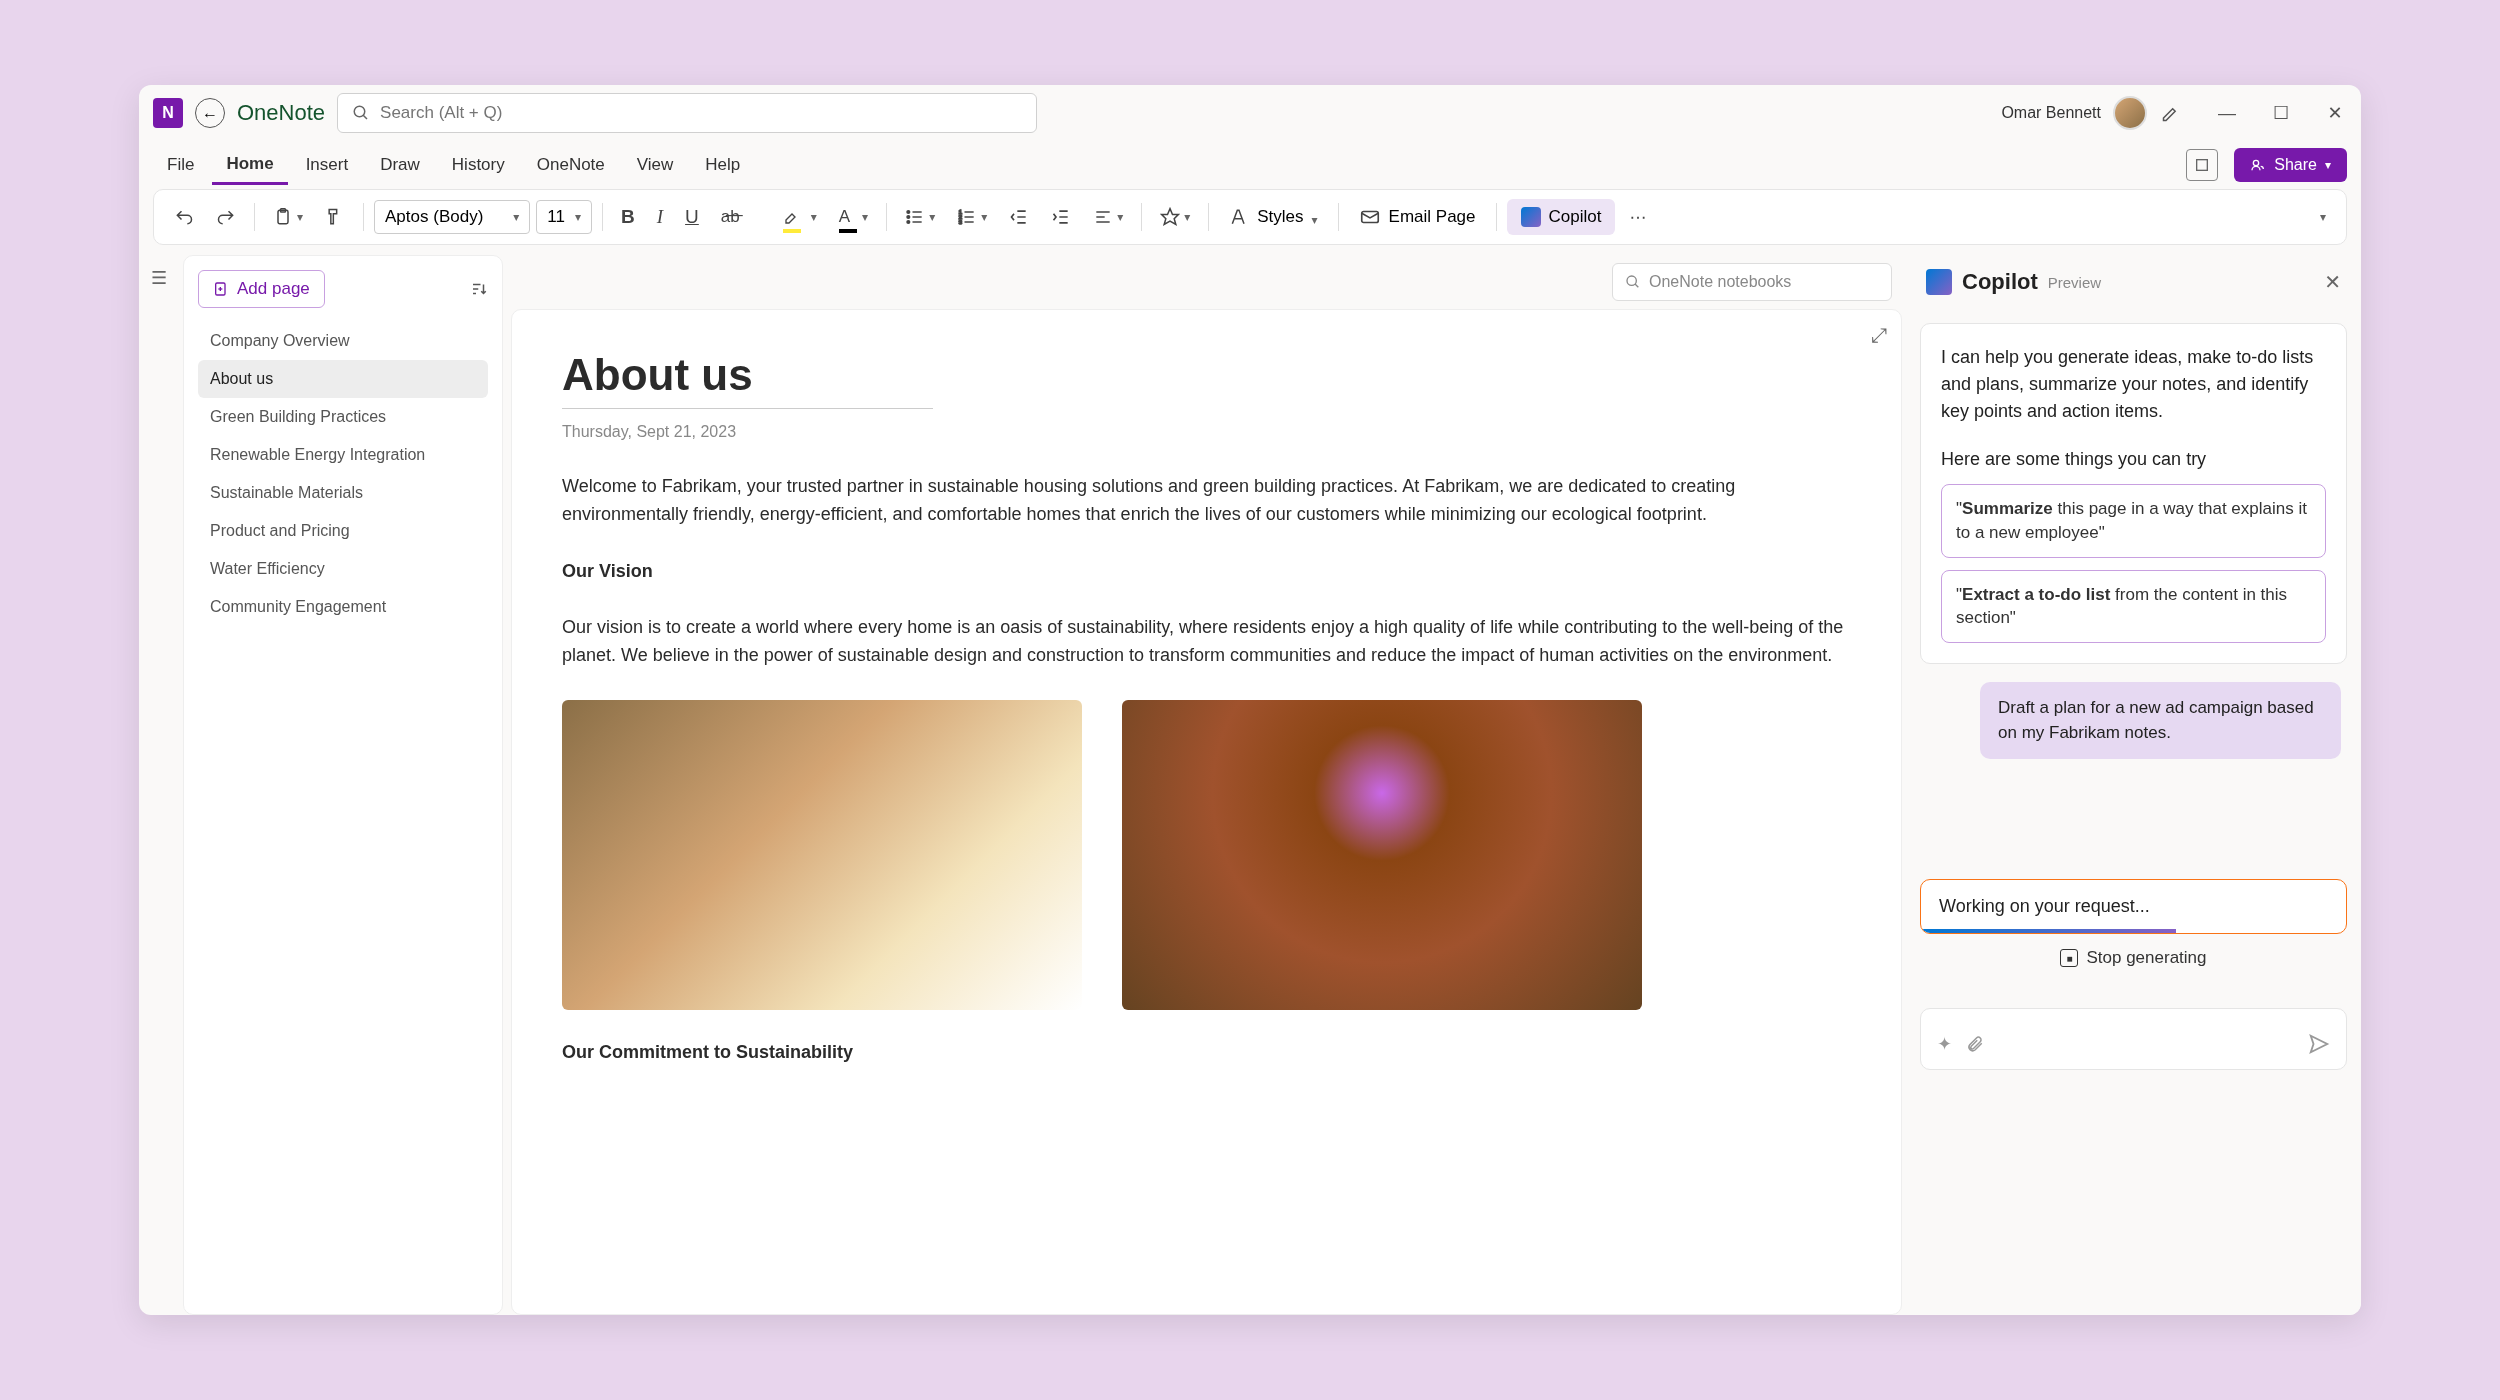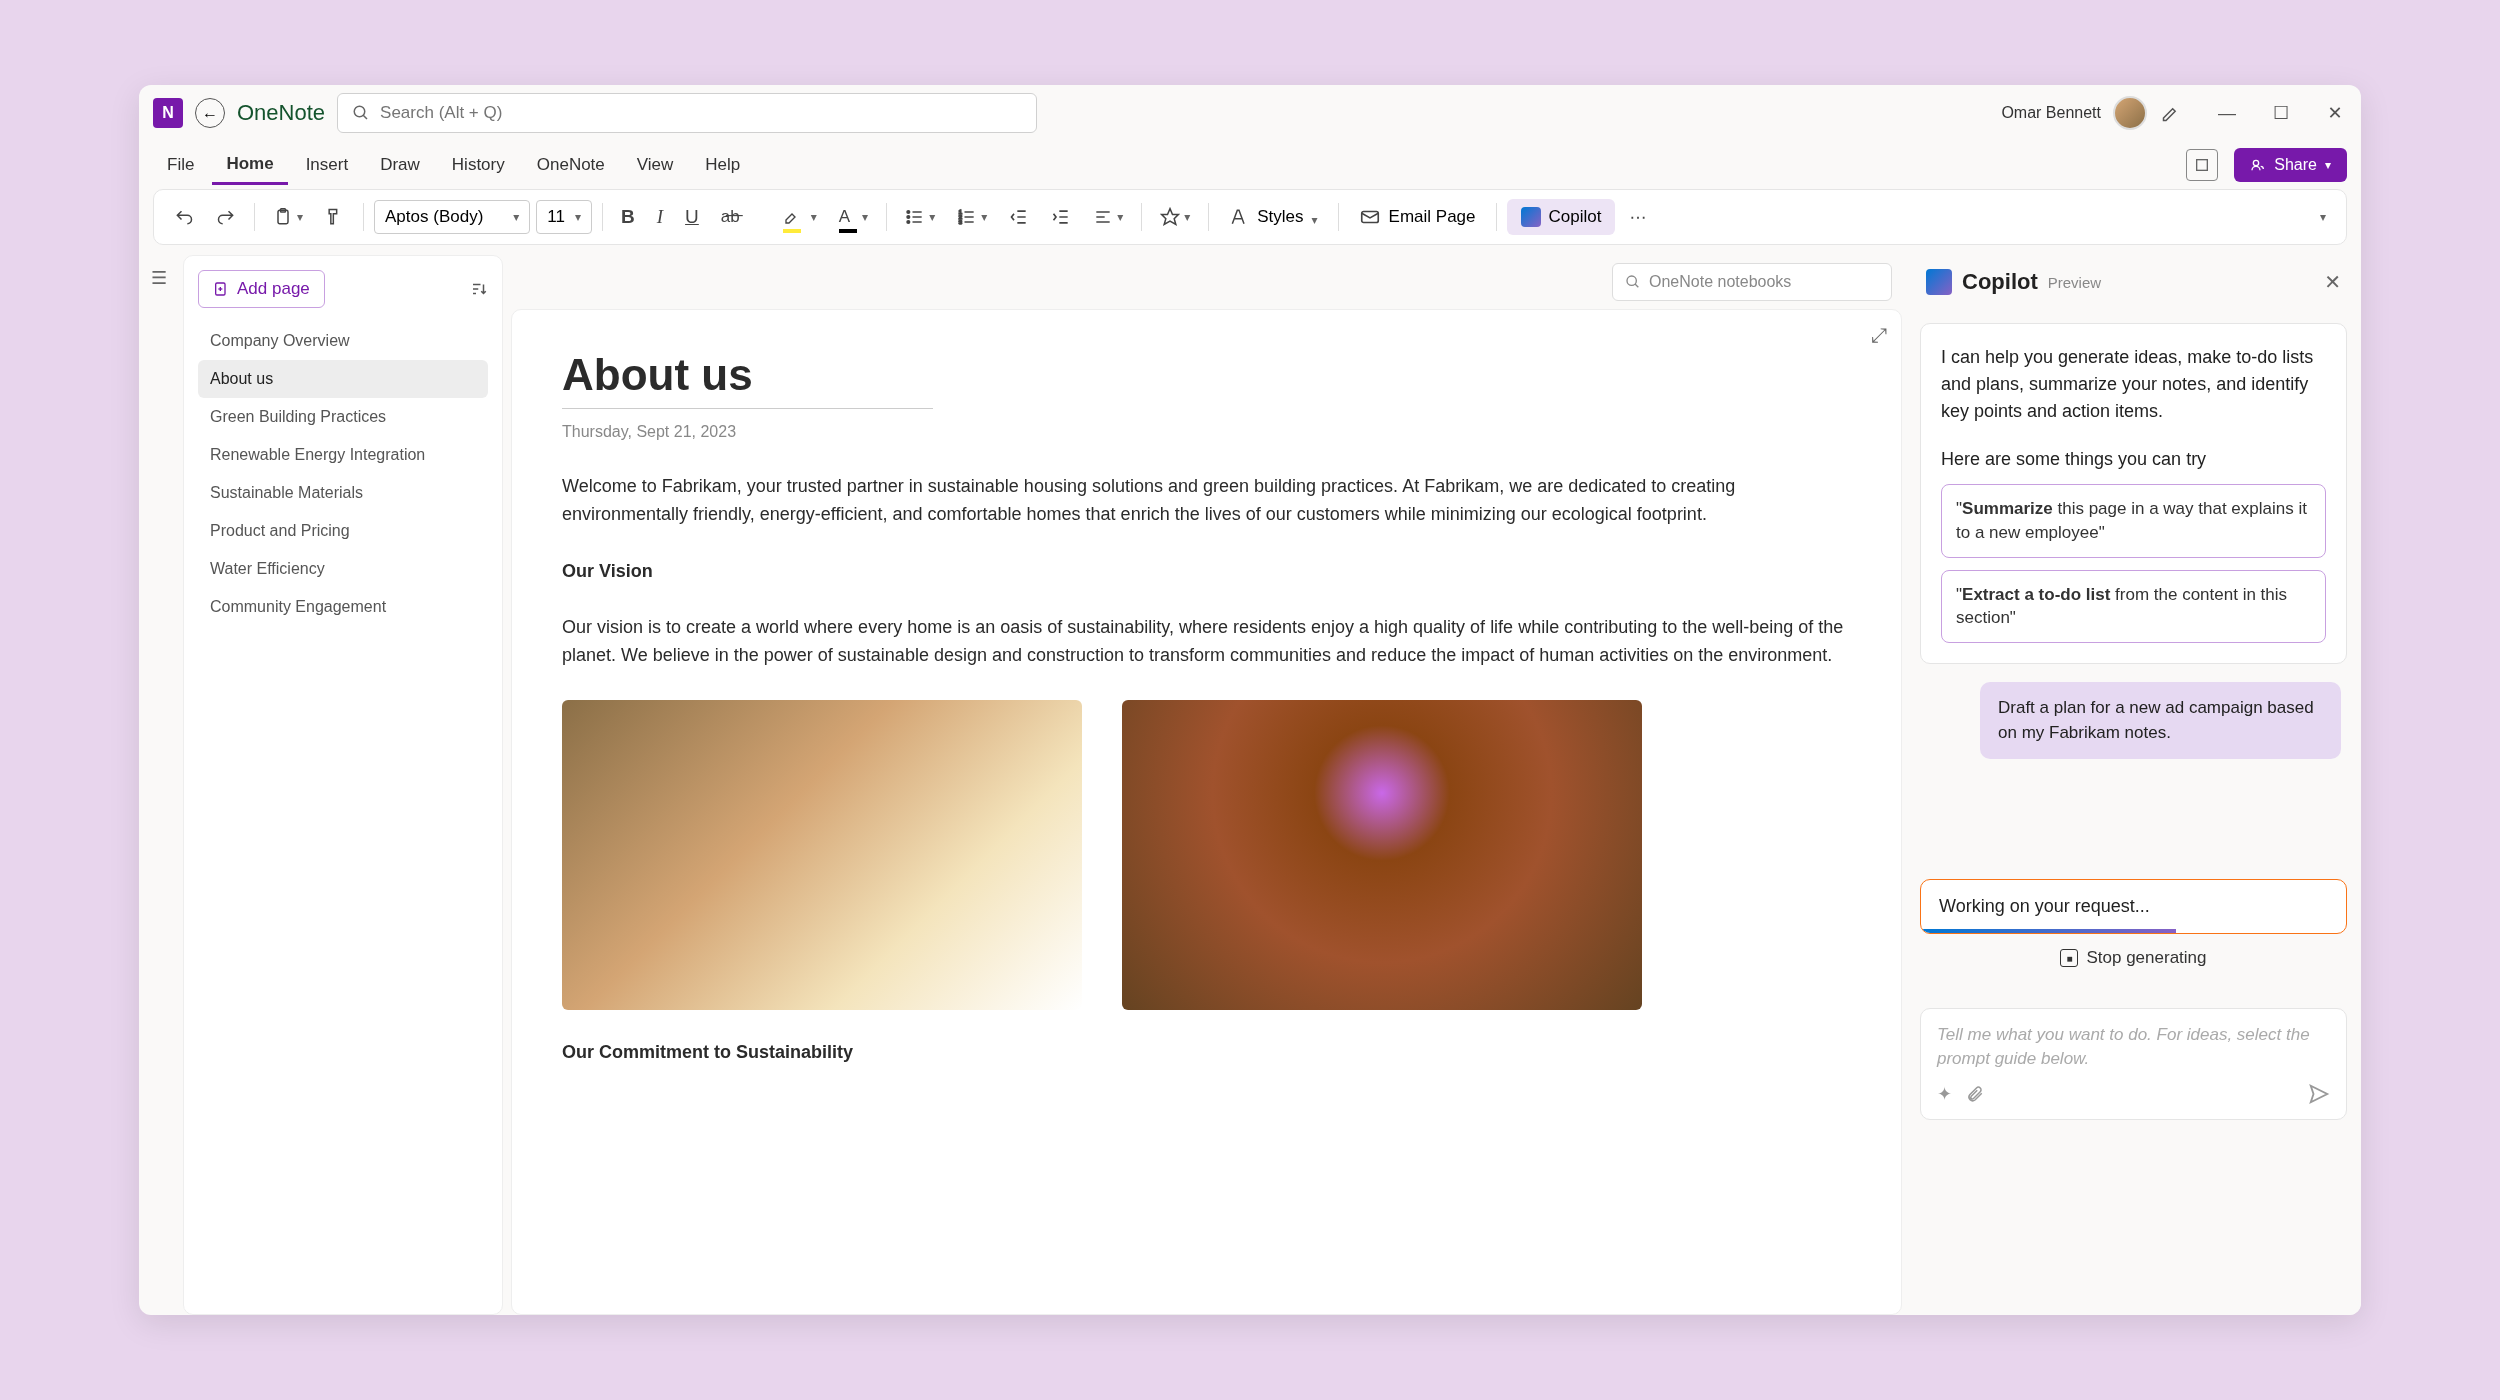"Tell me what you want" div.copilot-input-text { html: <div>Tell me what you want to do. For ideas, select the prompt guide below.</div> -> none }
